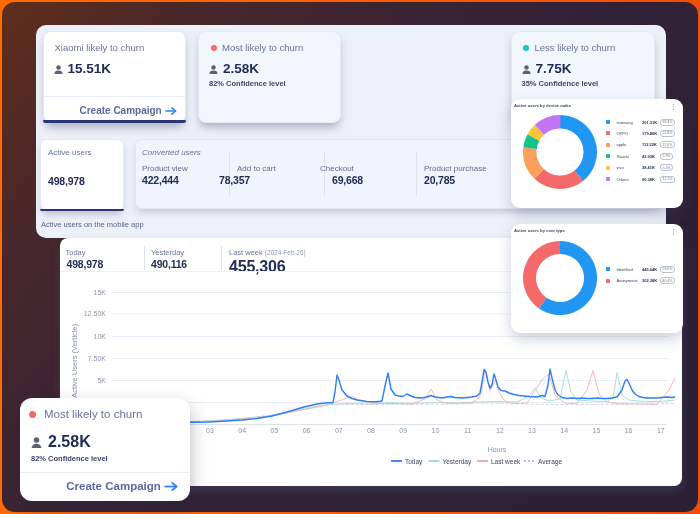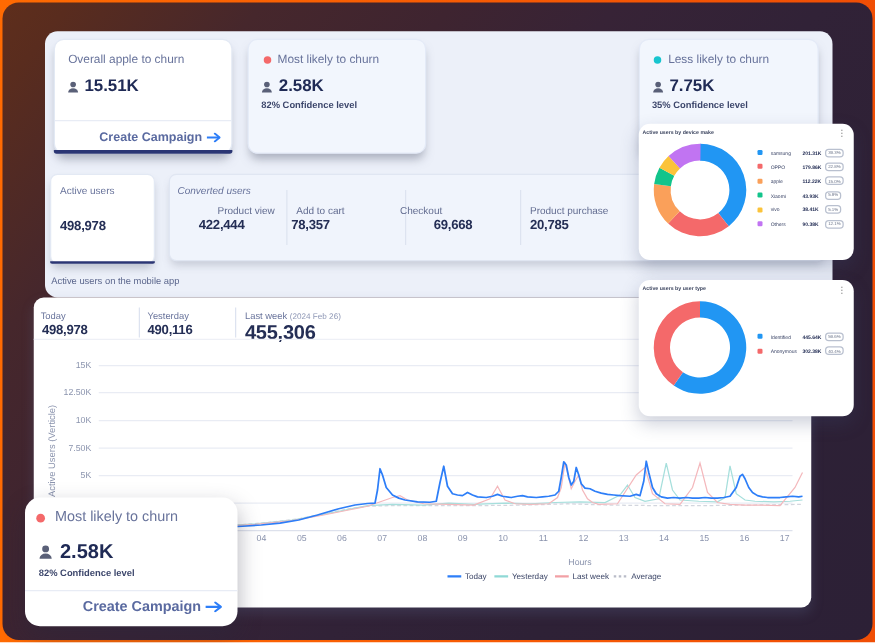"Overall apple to churn" div.ctitle { text: Overall apple -> Xiaomi likely }
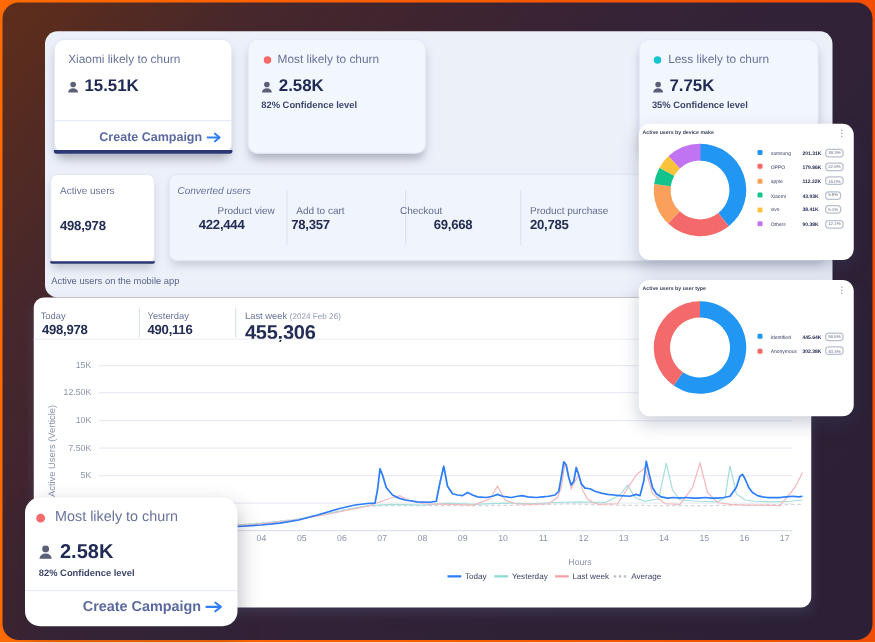"Product view" div.collab { margin-left: 32px -> none }
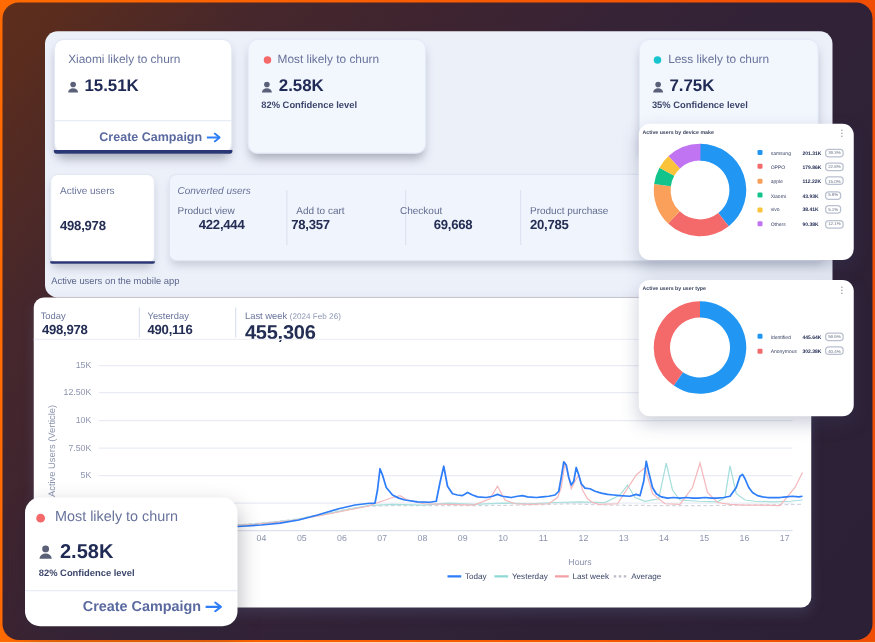"422,444" div.colval { margin-left: 17px -> none }
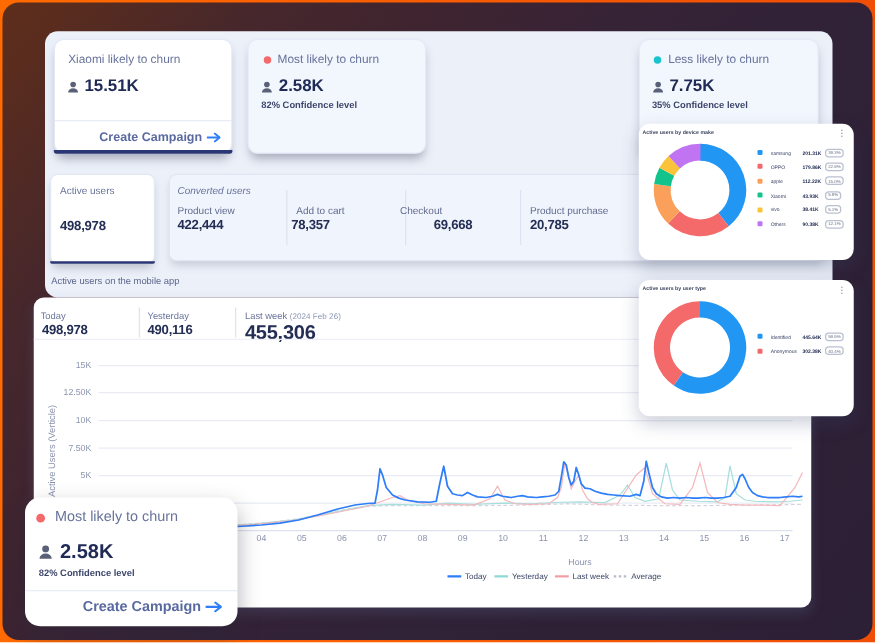"78,357" div.colval { left: 97px -> 83px }
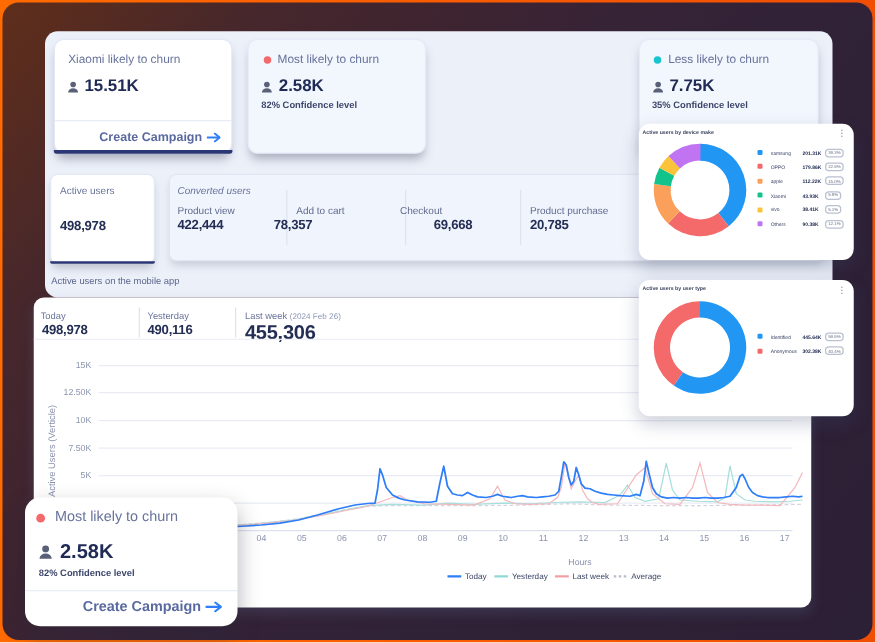"69,668" div.colval { left: 211px -> 196px }
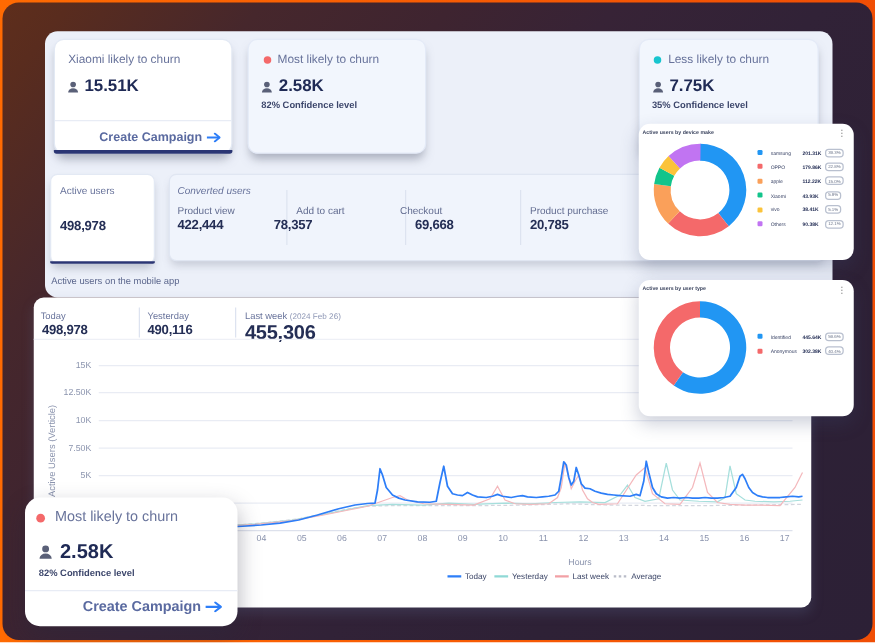"Today" #chartp { left: 25px -> 58px }
